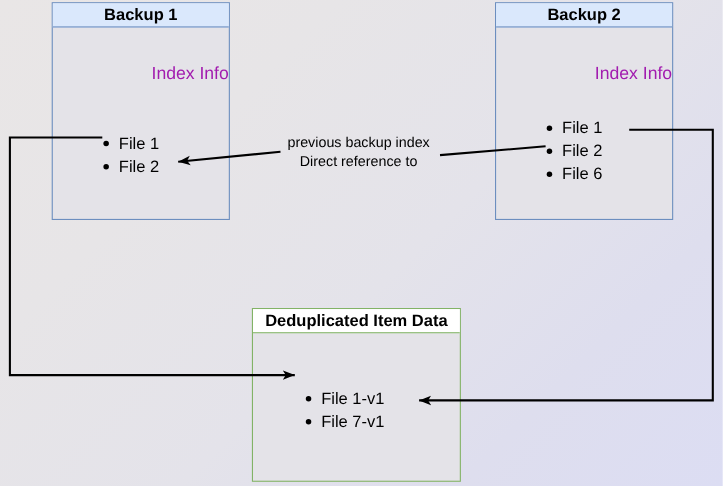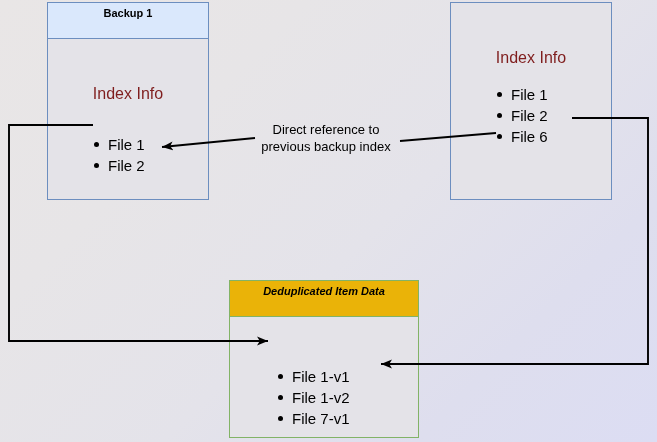"Backup 1" .box-header { font-size: 11px -> 15px; height: 36px -> 22px }
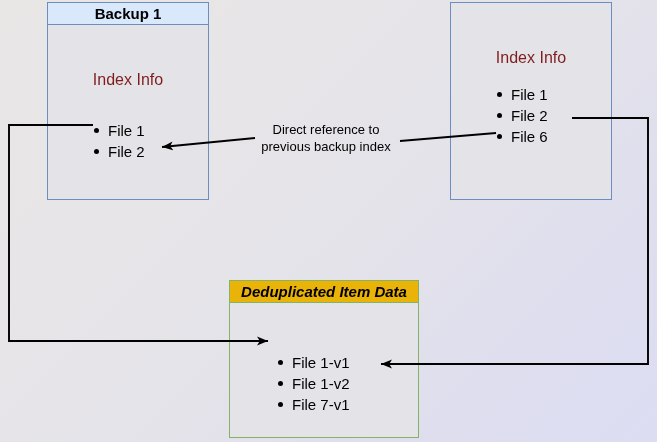"Backup 2" div.box-header { html: none -> <div>Backup 2</div> }
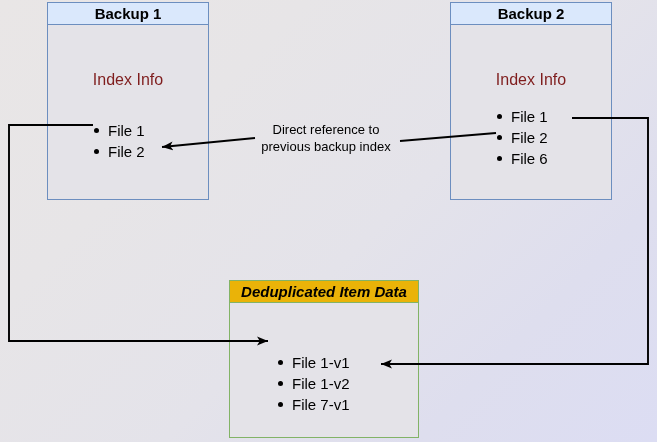"Index Info" .index-label { color: #7f1d1d -> #a21caf; text-align: center -> right; top: 46px -> 34px }
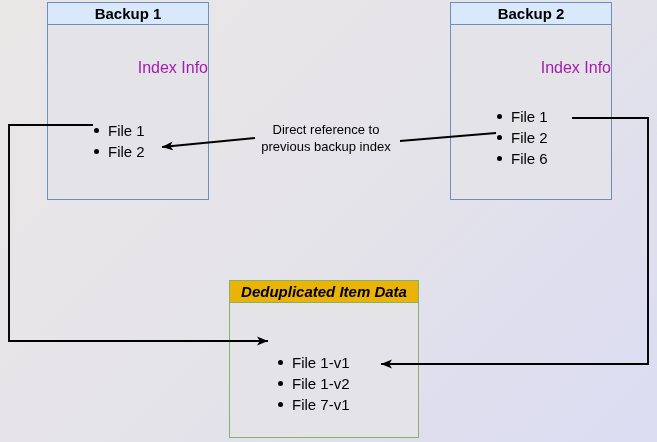"Direct reference to" div { order: before "previous backup index" -> after "previous backup index" }
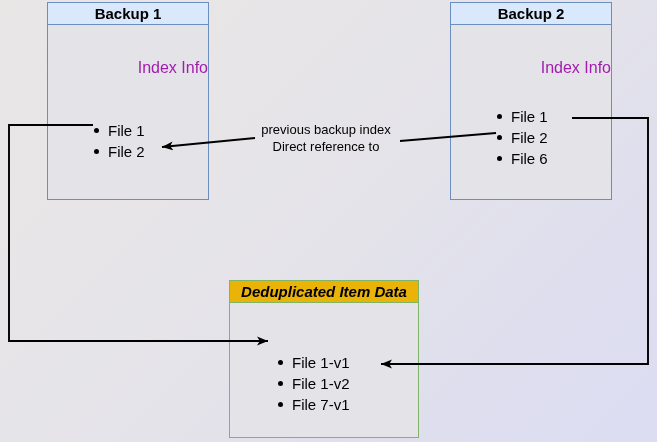"Deduplicated Item Data" .box.green .box-header { background: #eab308 -> #ffffff; font-style: italic -> none }
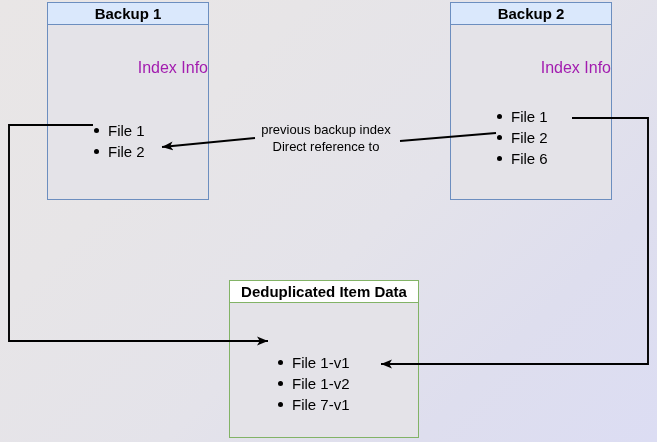"File 1-v2" li { html: <li>File 1-v2</li> -> none }
